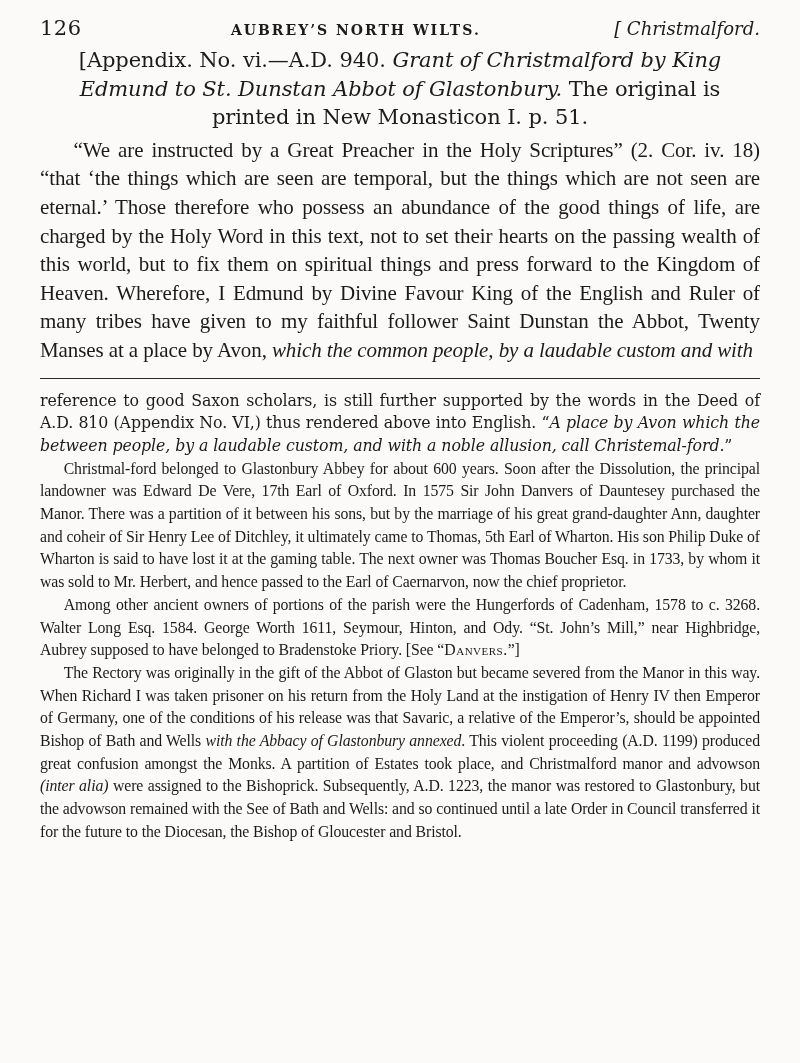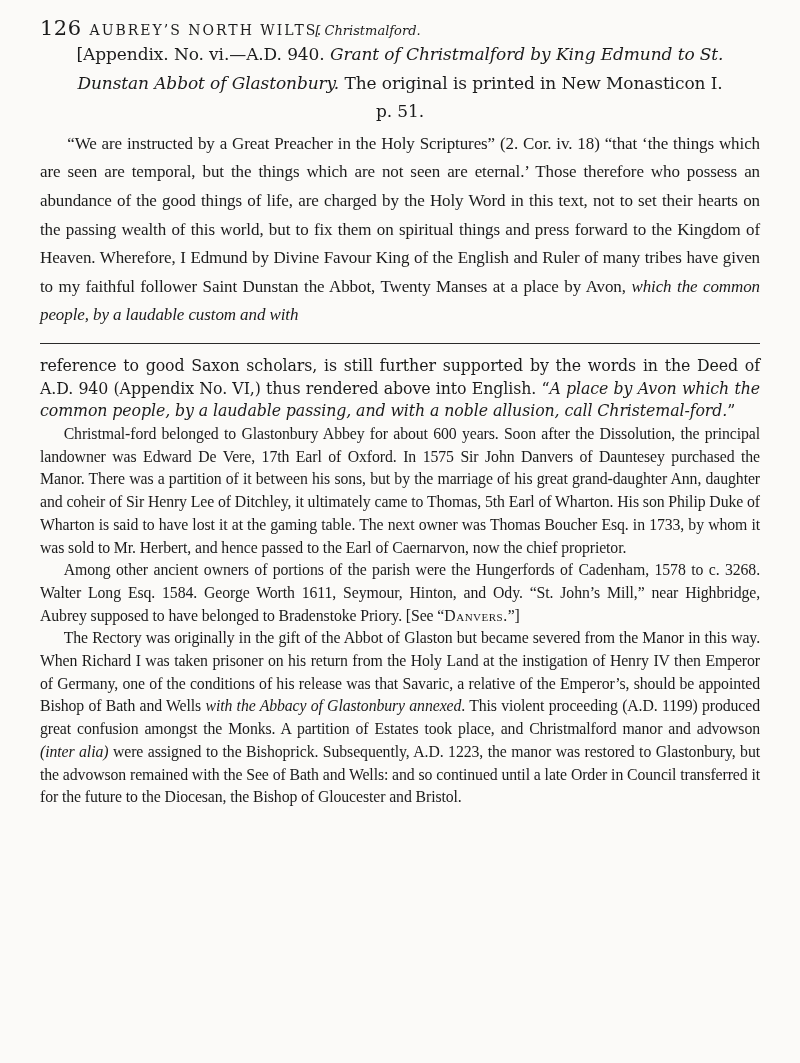"126" .header { justify-content: none -> space-between; margin-bottom: none -> 6px }
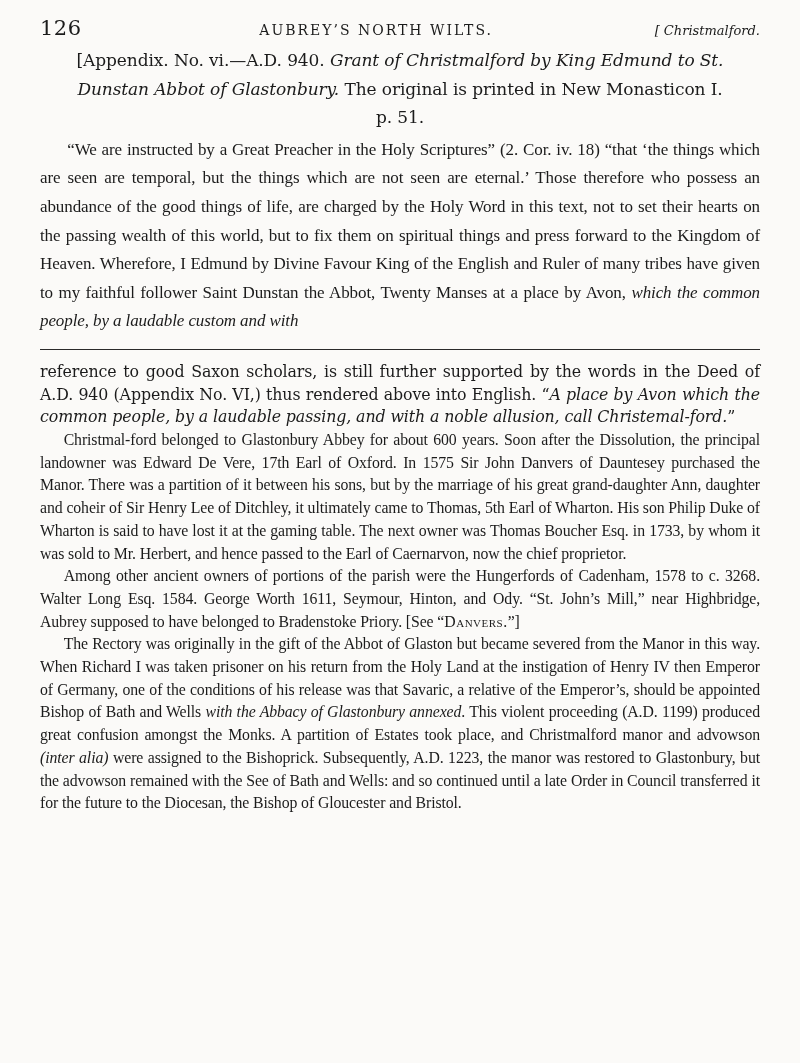"AUBREY’S NORTH WILTS." .runtitle { font-weight: 400 -> 700 }
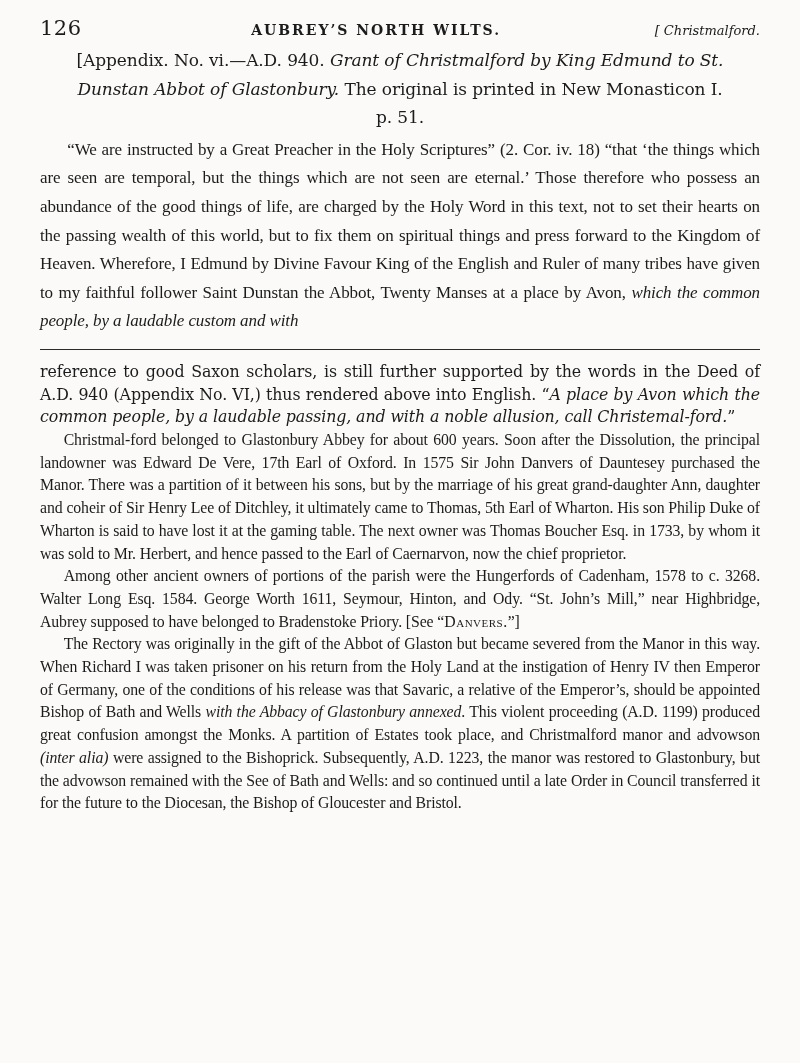"[ Christmalford." .sidetitle { font-size: 13px -> 18px }
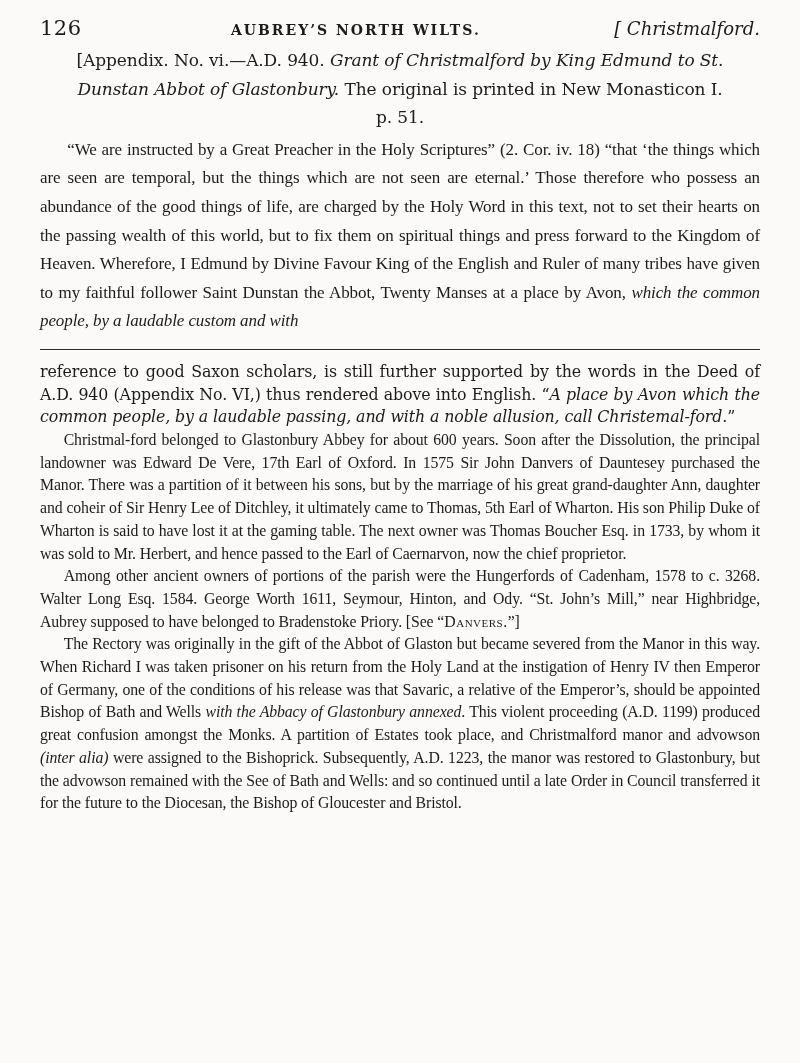"[Appendix. No. vi.—A.D. 940. Grant" .para { font-size: 17px -> 21px }
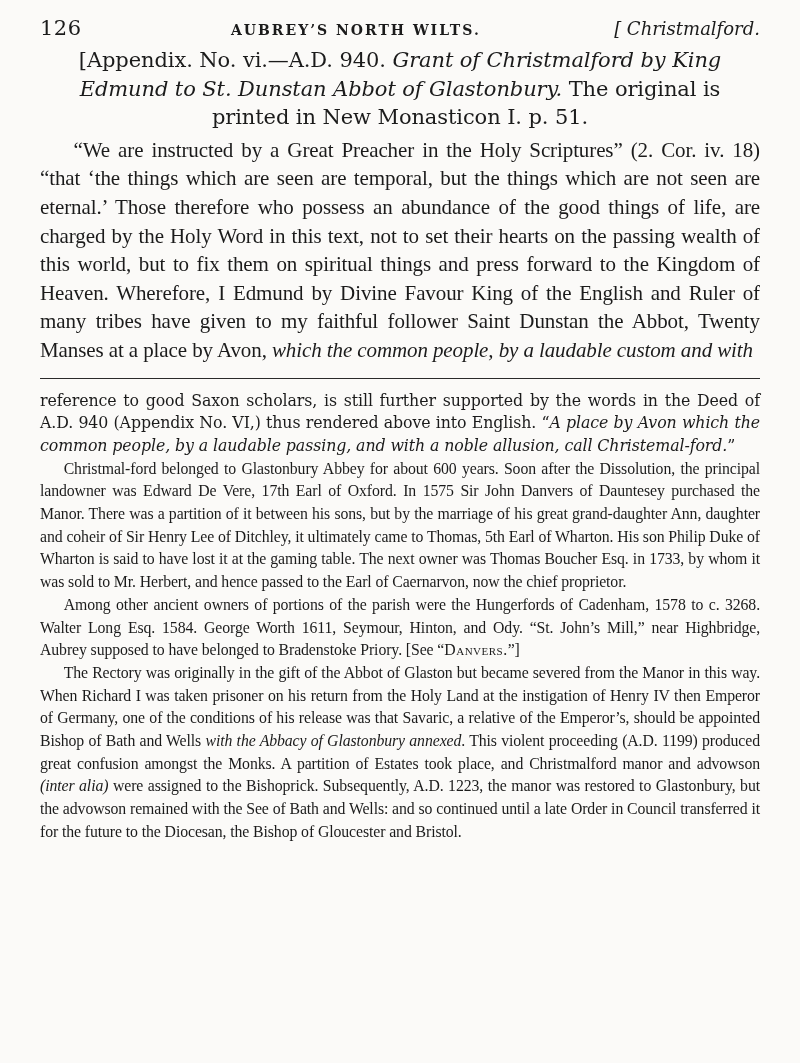"reference to good Saxon scholars," span { text: 940 -> 810 }
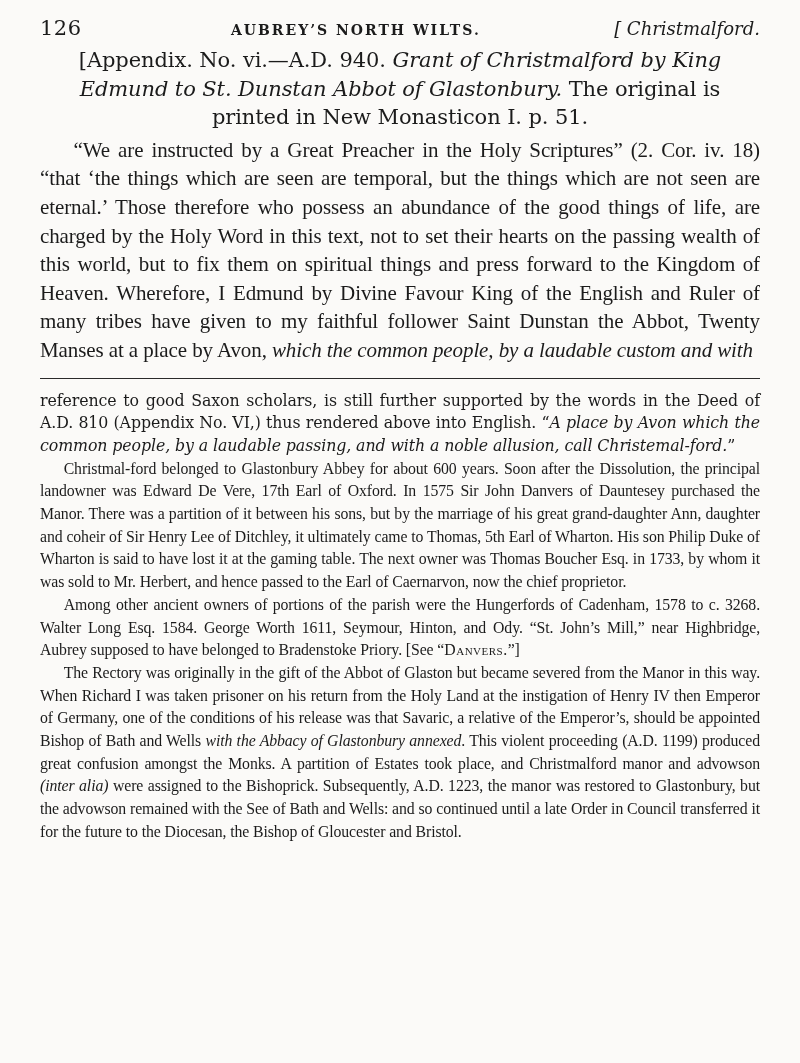"A place by Avon which" span.it { text: common people, by a laudable passing -> between people, by a laudable custom }
